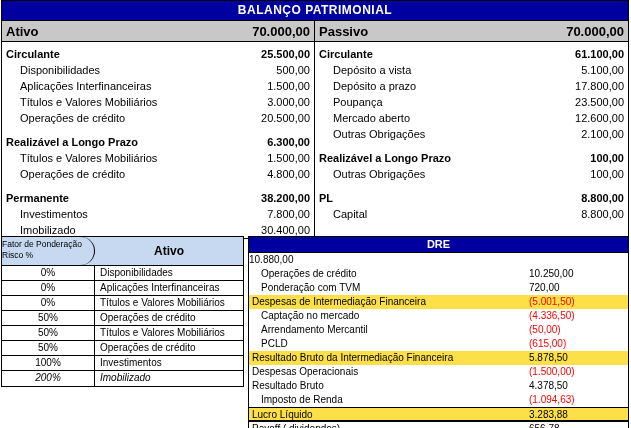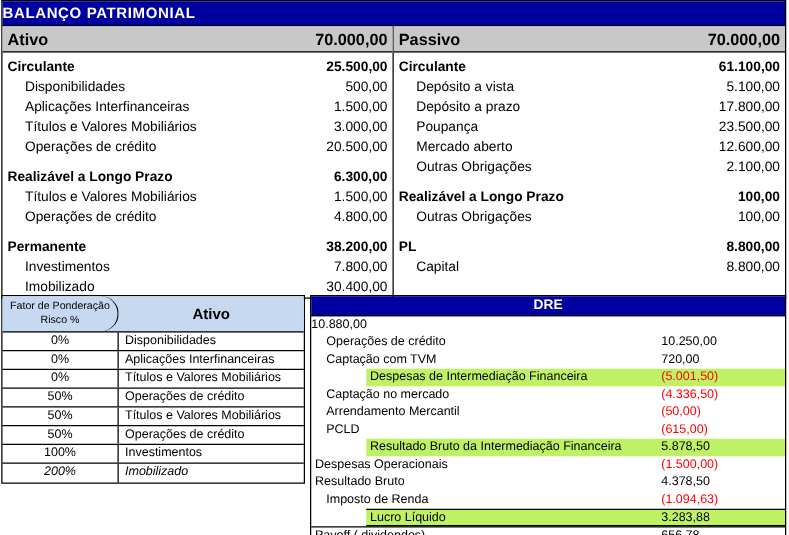"BALANÇO PATRIMONIAL" .bp-title { text-align: none -> center }
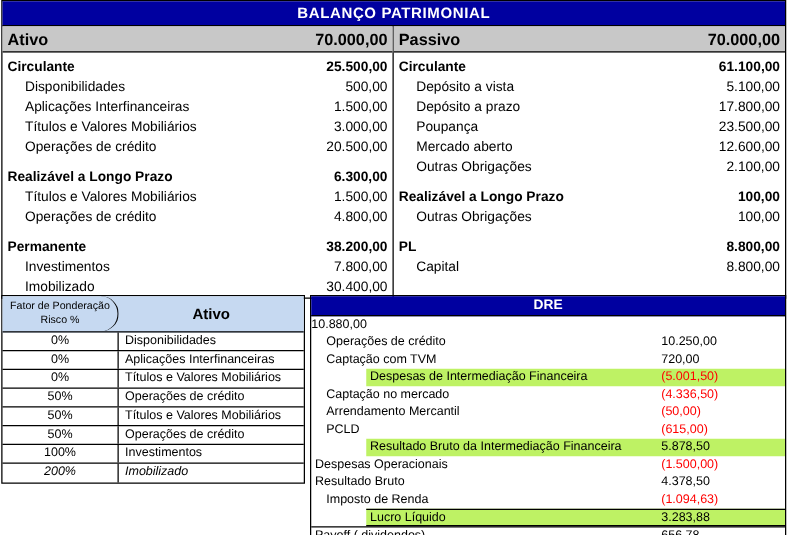"Fator de Ponderação" .wt-head .c1 { text-align: center -> left }
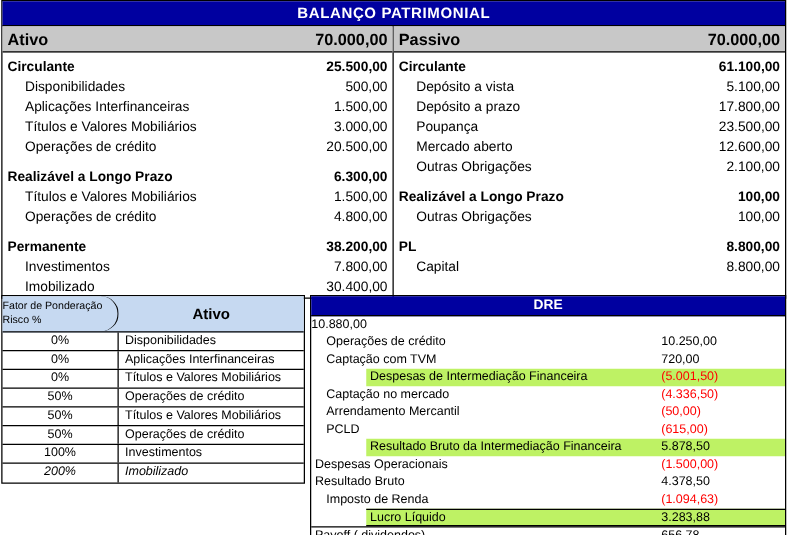"Captação com TVM" div.d-name { text: Captação -> Ponderação }
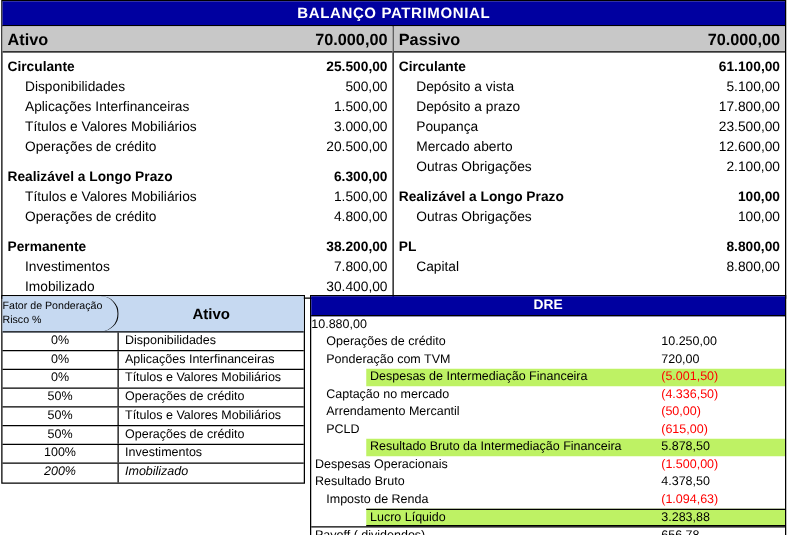"Despesas de Intermediação Financeira" .dre-row.shade { background: #bef264 -> #fde047; margin-left: 44px -> none }
